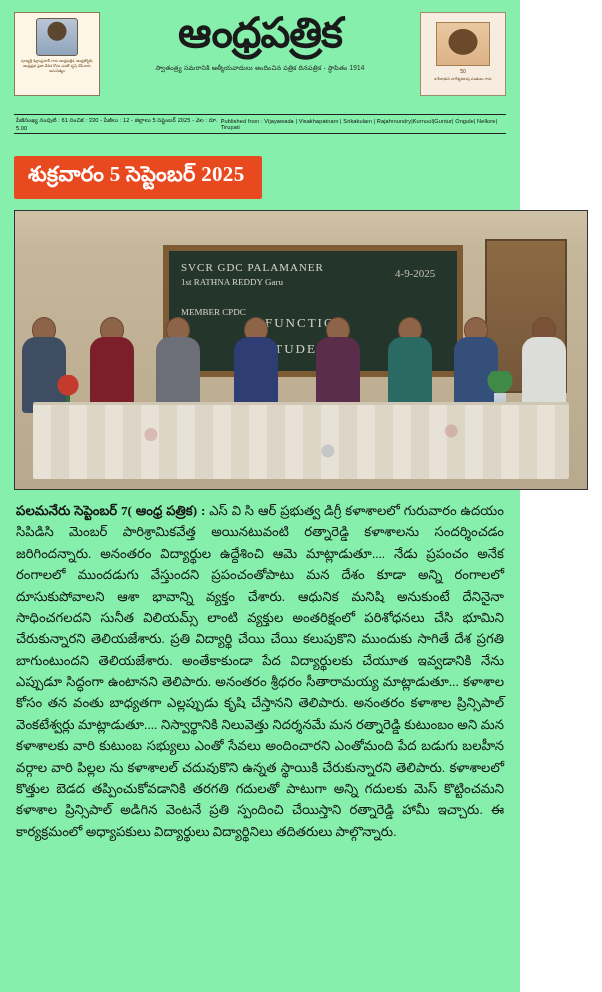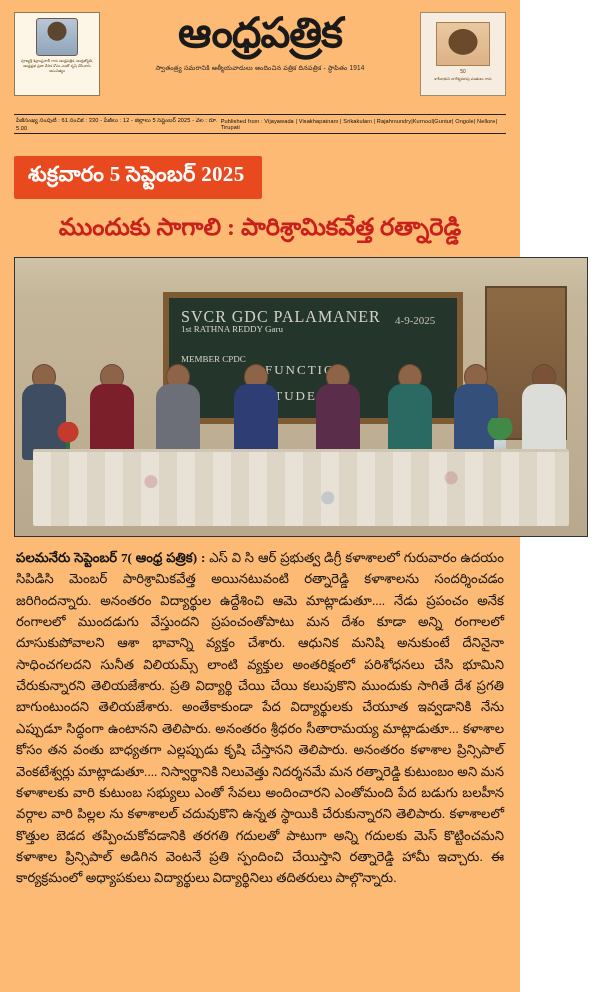"ఆంధ్రపత్రిక" .page { background: #fdba74 -> #86efac }
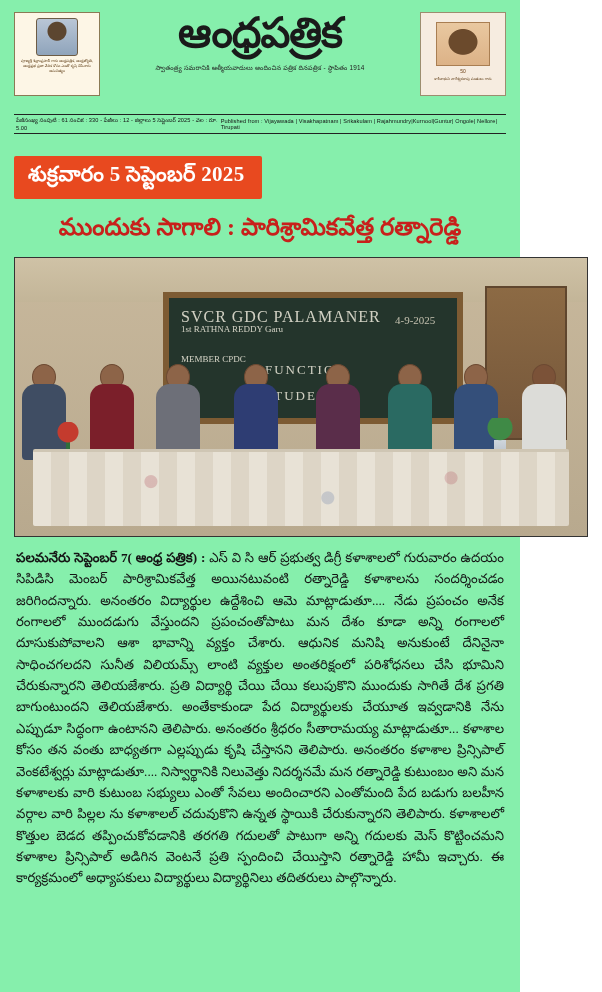"ముందుకు సాగాలి : పారిశ్రామికవేత్త" span.l2 { html: <span>ముందుకు సాగాలి : పారిశ్రామికవేత్త రత్నారెడ్డి</span> -> none }
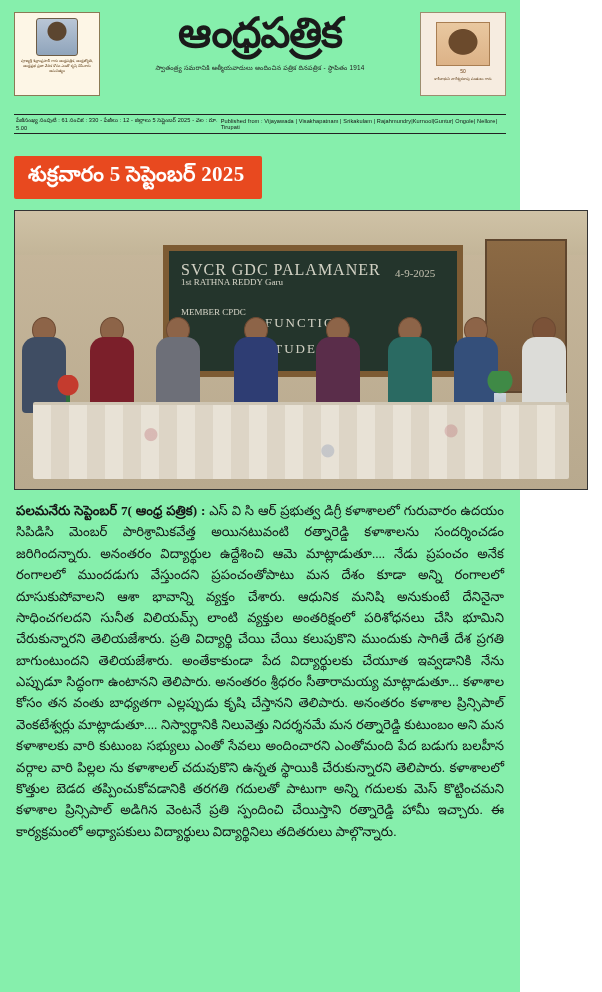"SVCR GDC PALAMANER" .ph-chalk.c1 { font-size: 16px -> 11px }
